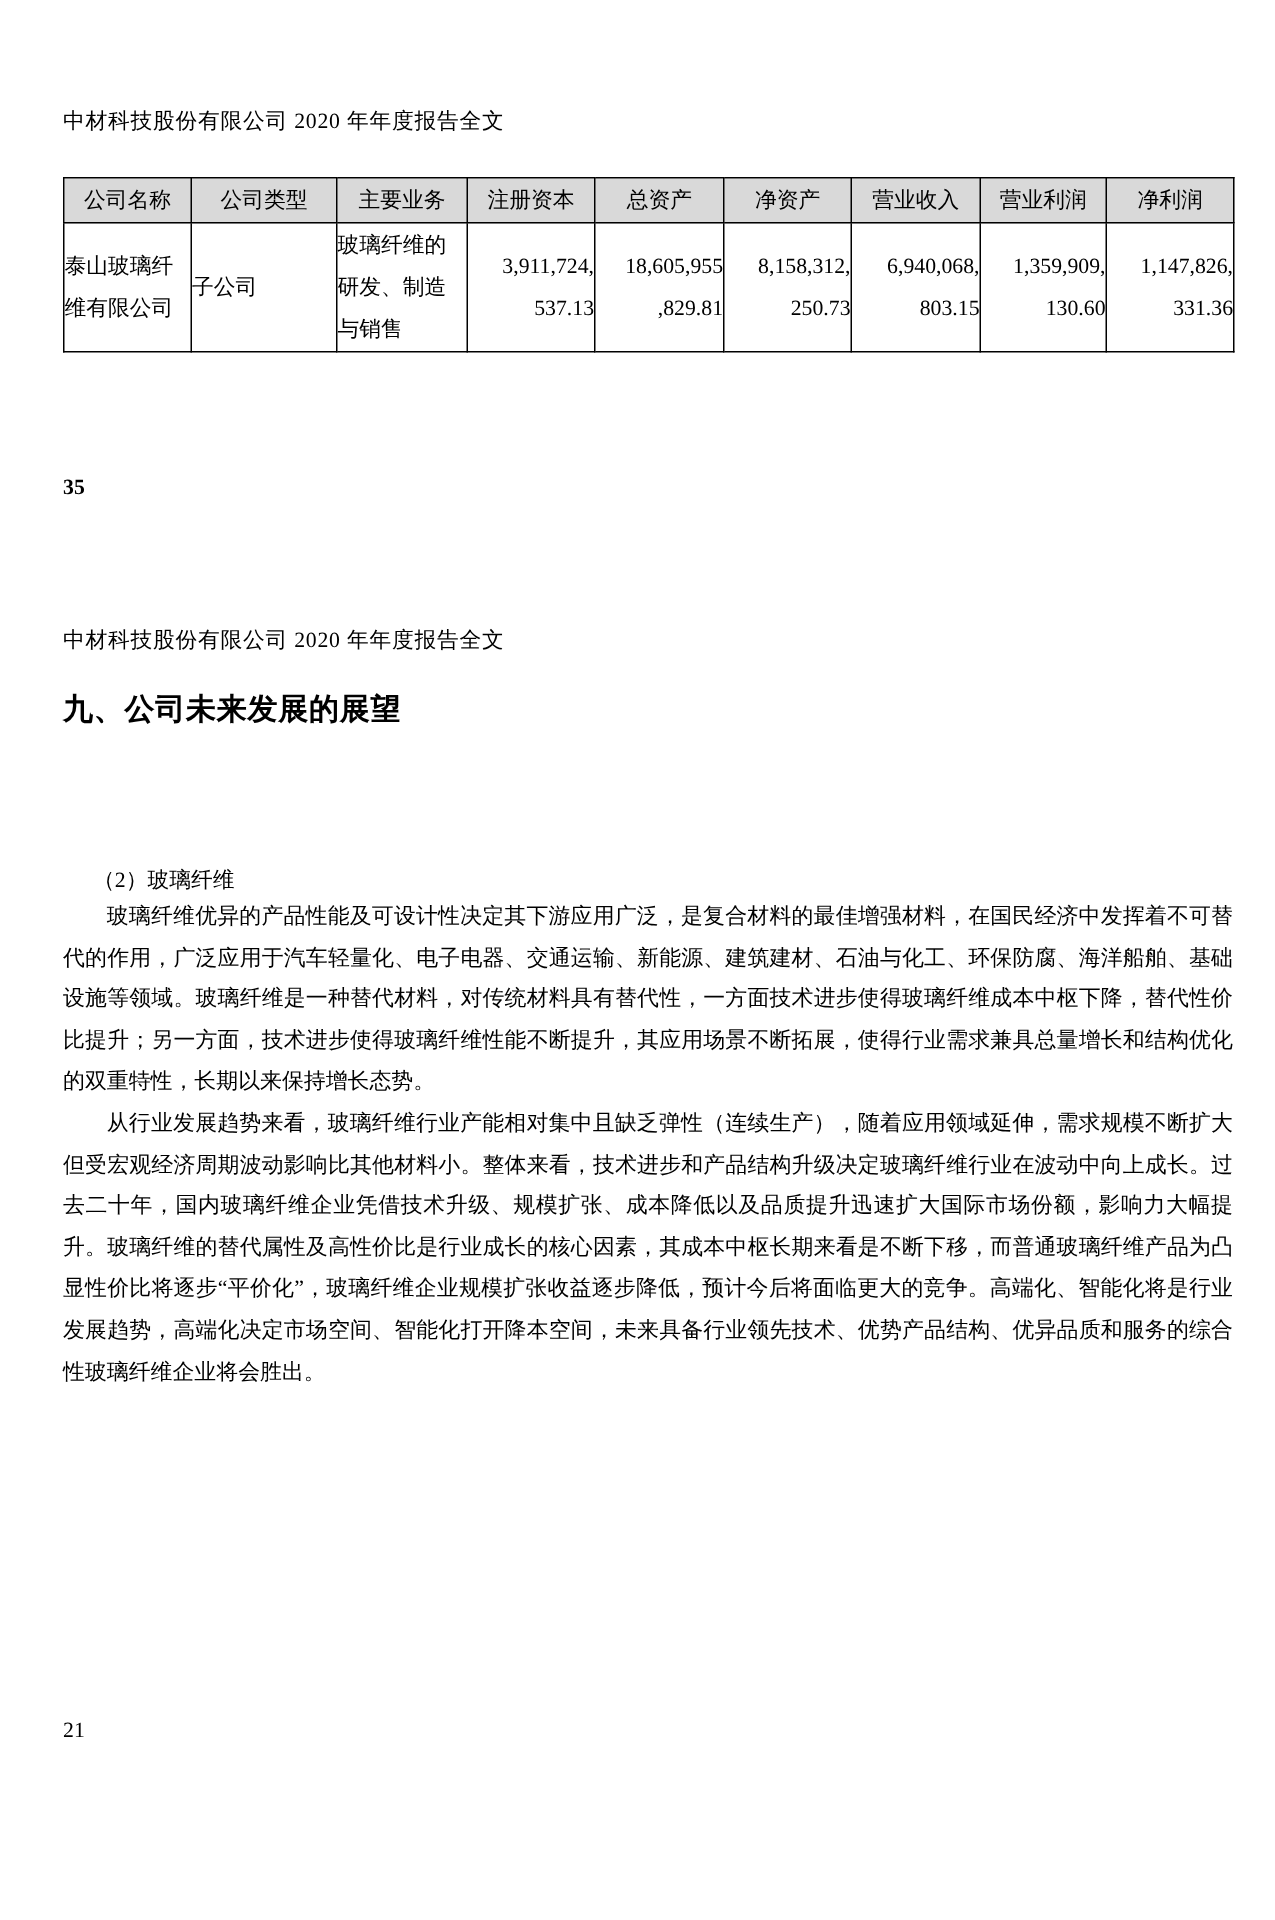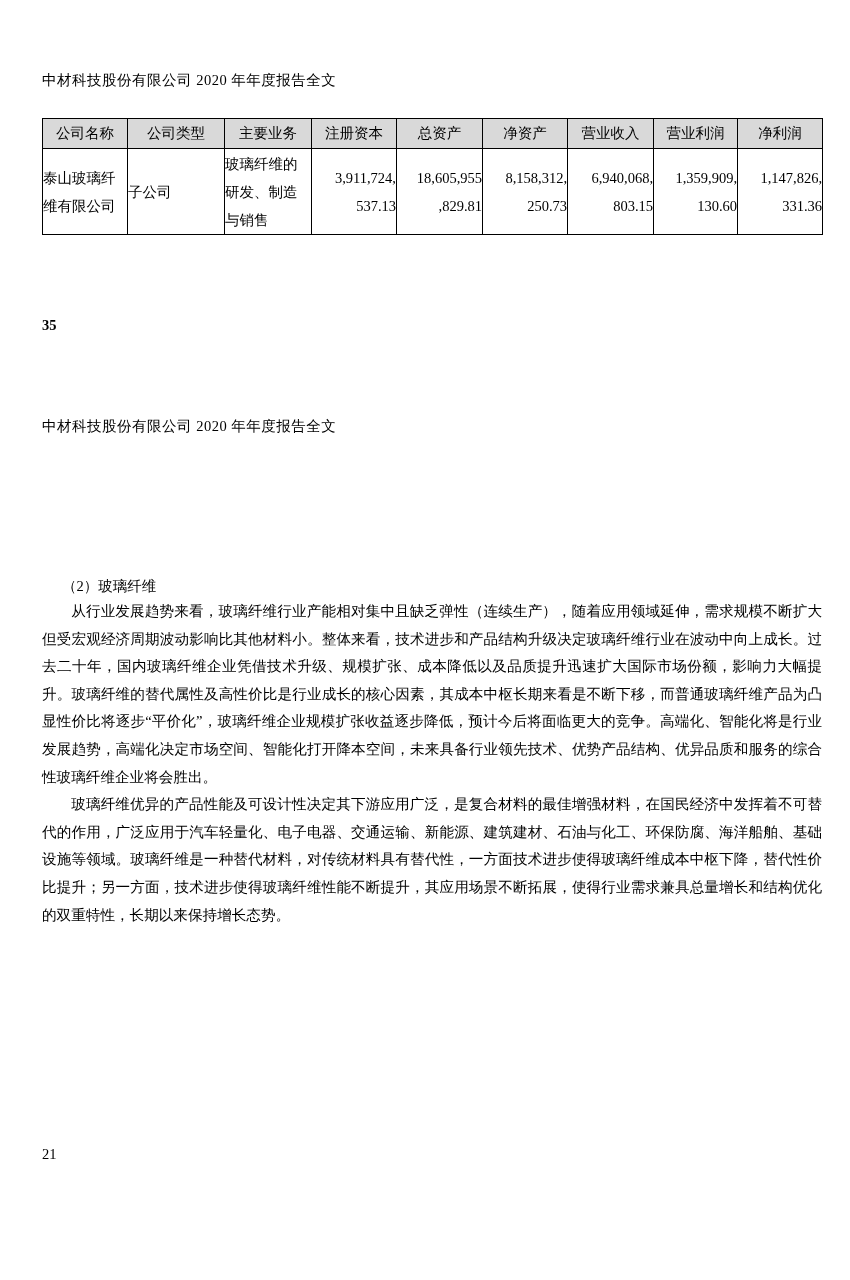"九、公司未来发展的展望" h1.abs { html: none -> <h1>九、公司未来发展的展望</h1> }
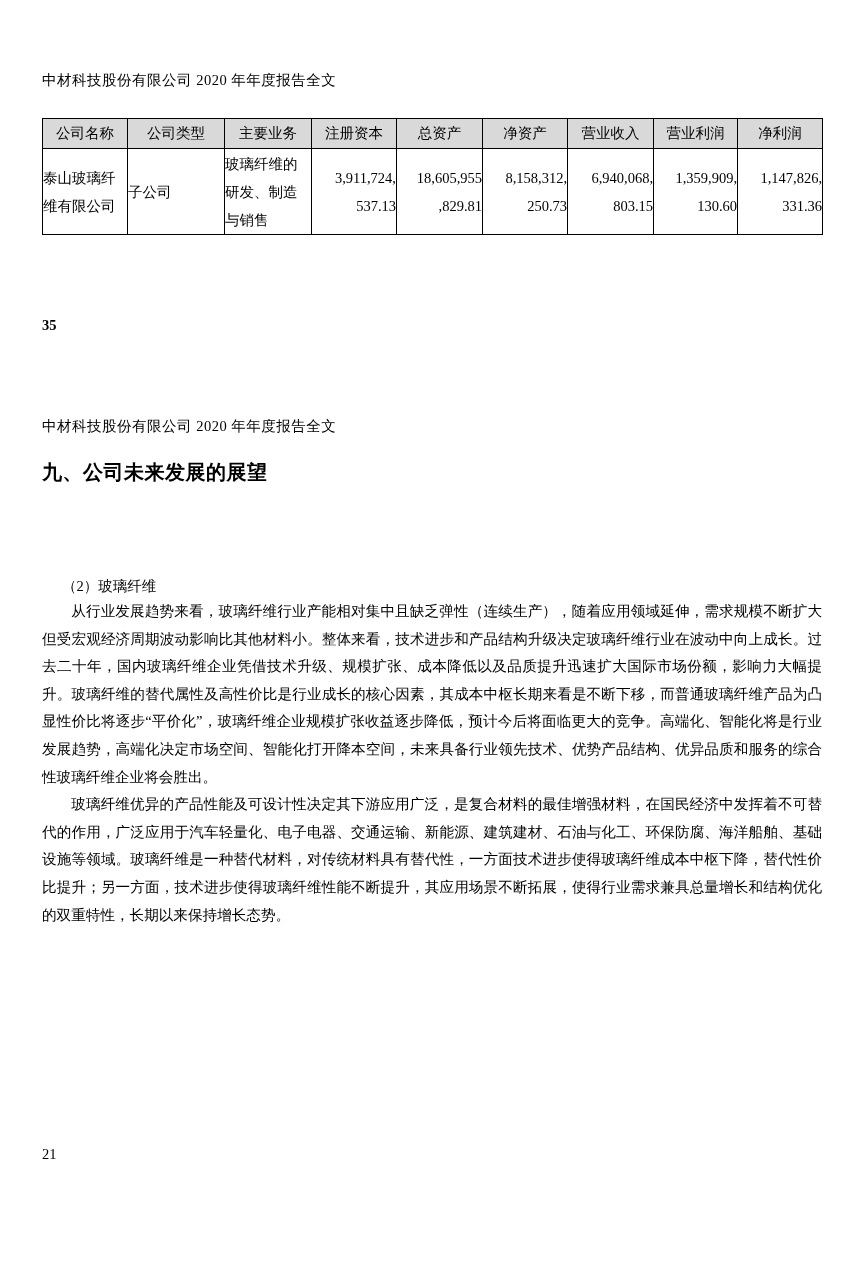"从行业发展趋势来看，玻璃纤维行业产能相对集中且缺乏弹性（连续生产），随着应用领域" p { order: before "玻璃纤维优异的产品性能及可设计性决定其下游应用广泛，是复合材料的最佳增强材料，在" -> after "玻璃纤维优异的产品性能及可设计性决定其下游应用广泛，是复合材料的最佳增强材料，在" }
